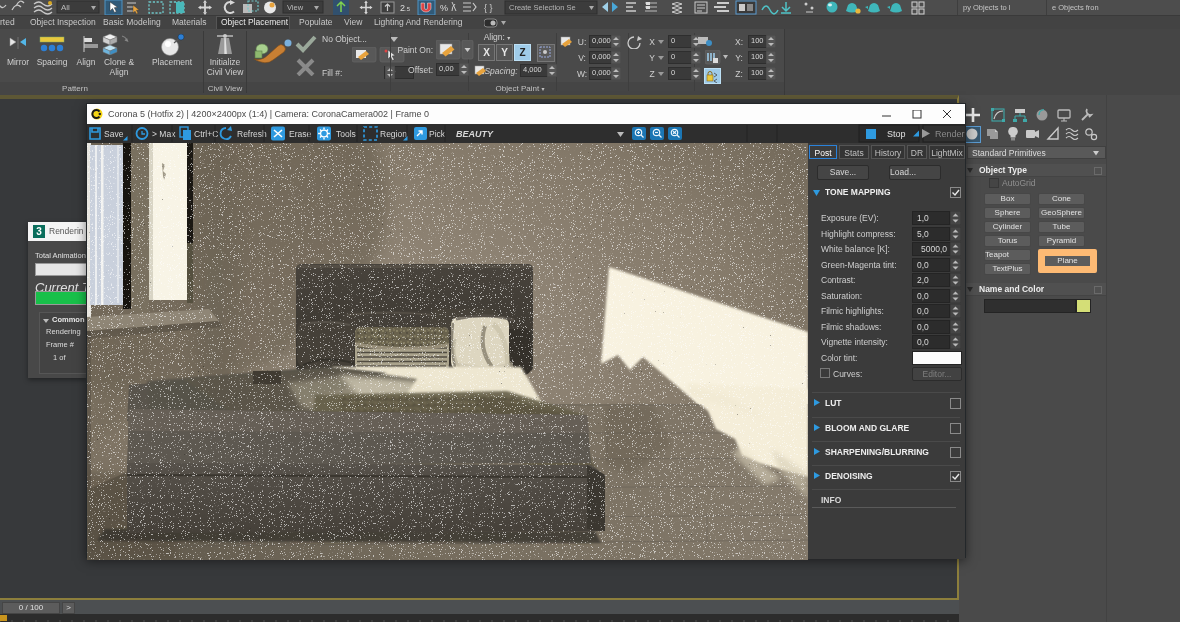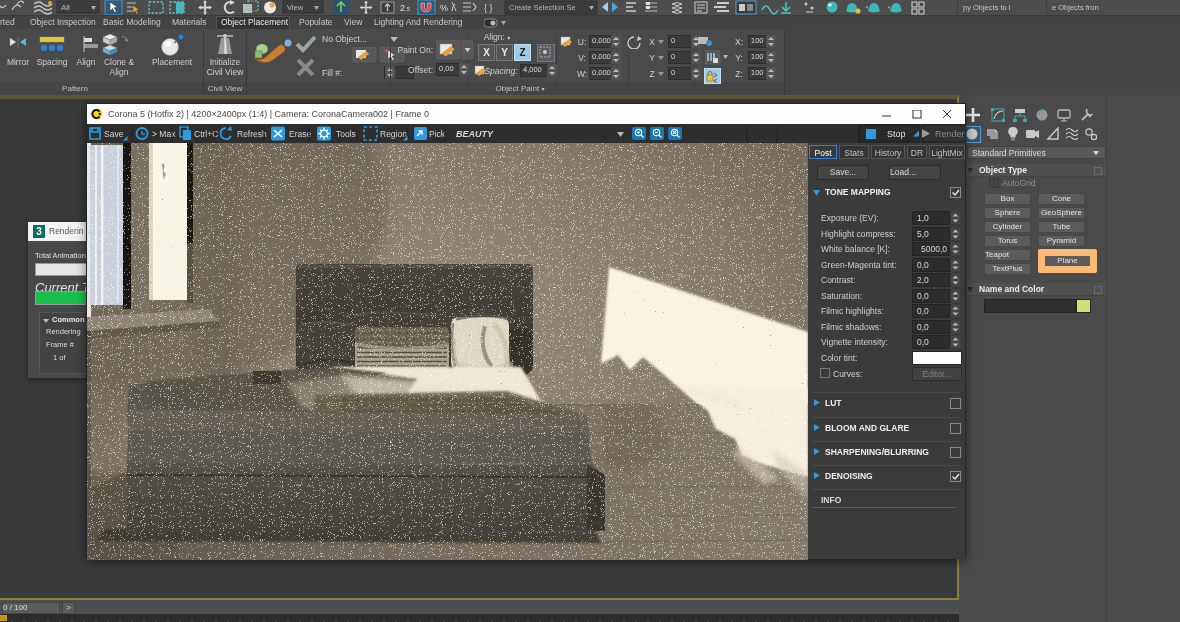"0 / 100" div.ab { text-align: none -> center }
